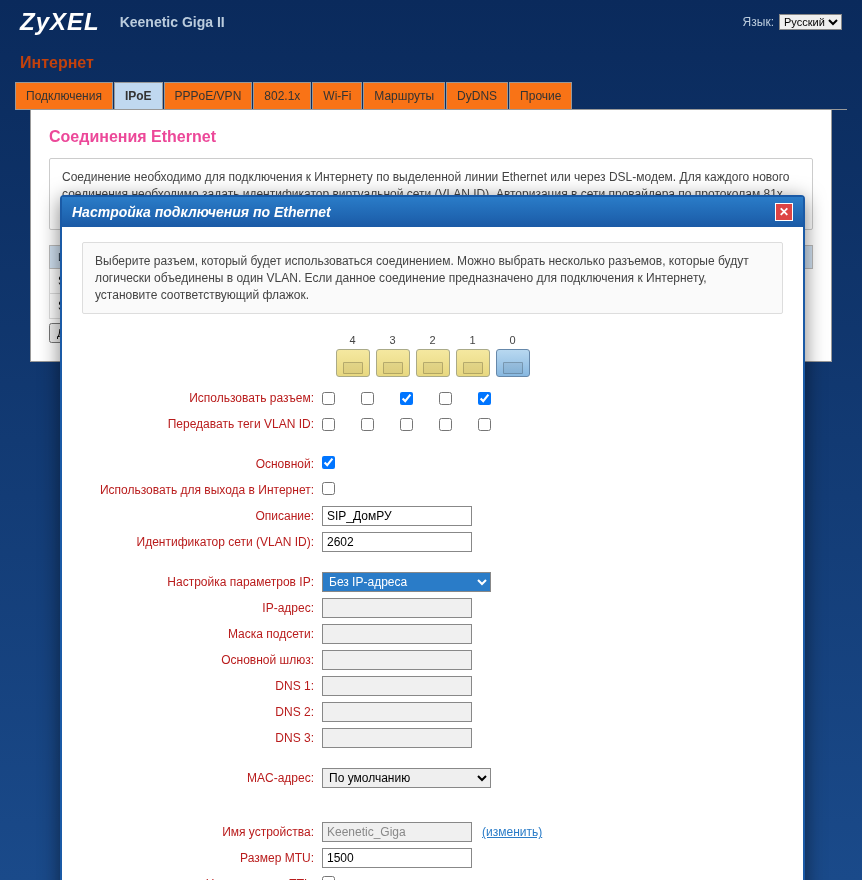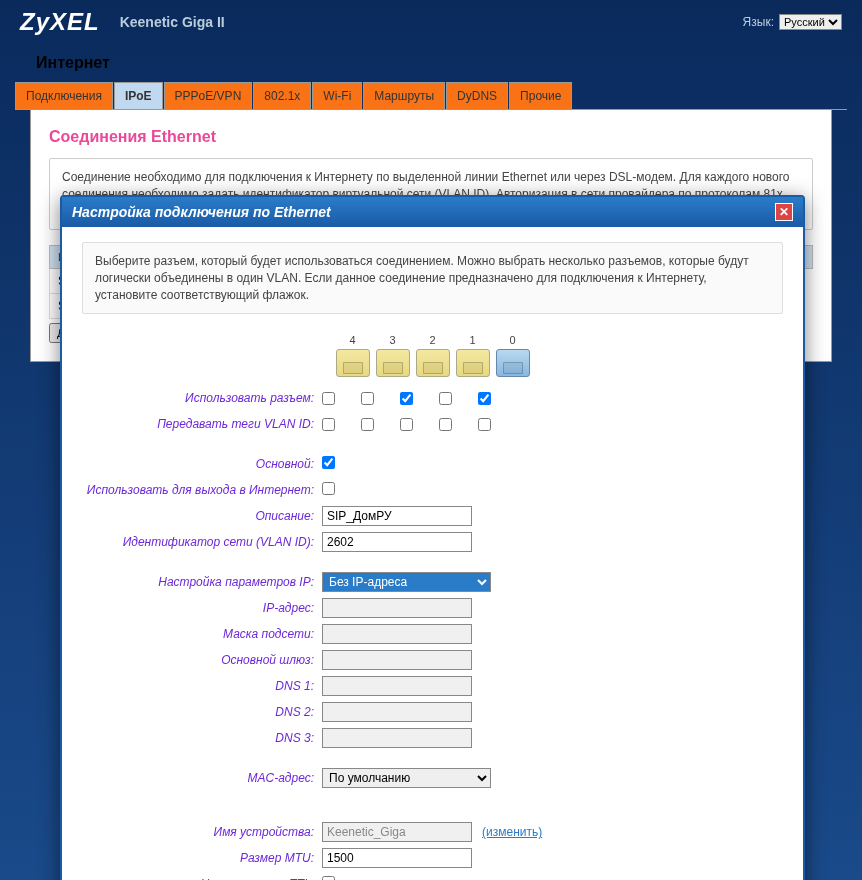"Интернет" .page-title { color: #000000 -> #c2410c; padding: 10px 36px -> 10px 20px }
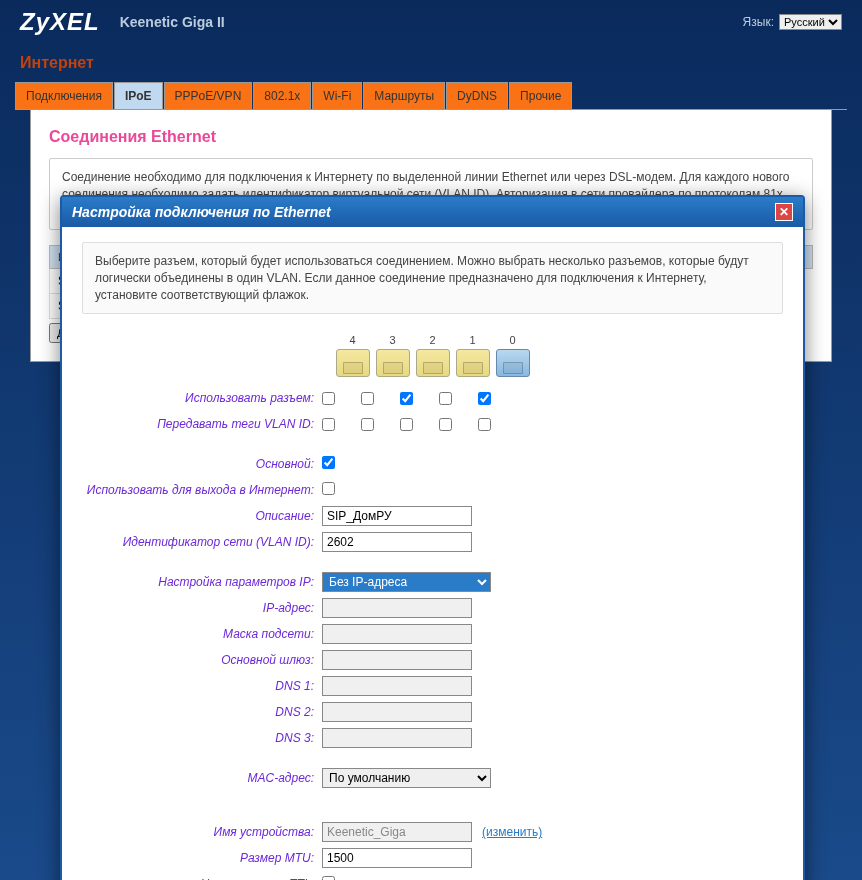"Использовать разъем:" .form-label { color: #6d28d9 -> #b91c1c; font-style: italic -> none }
